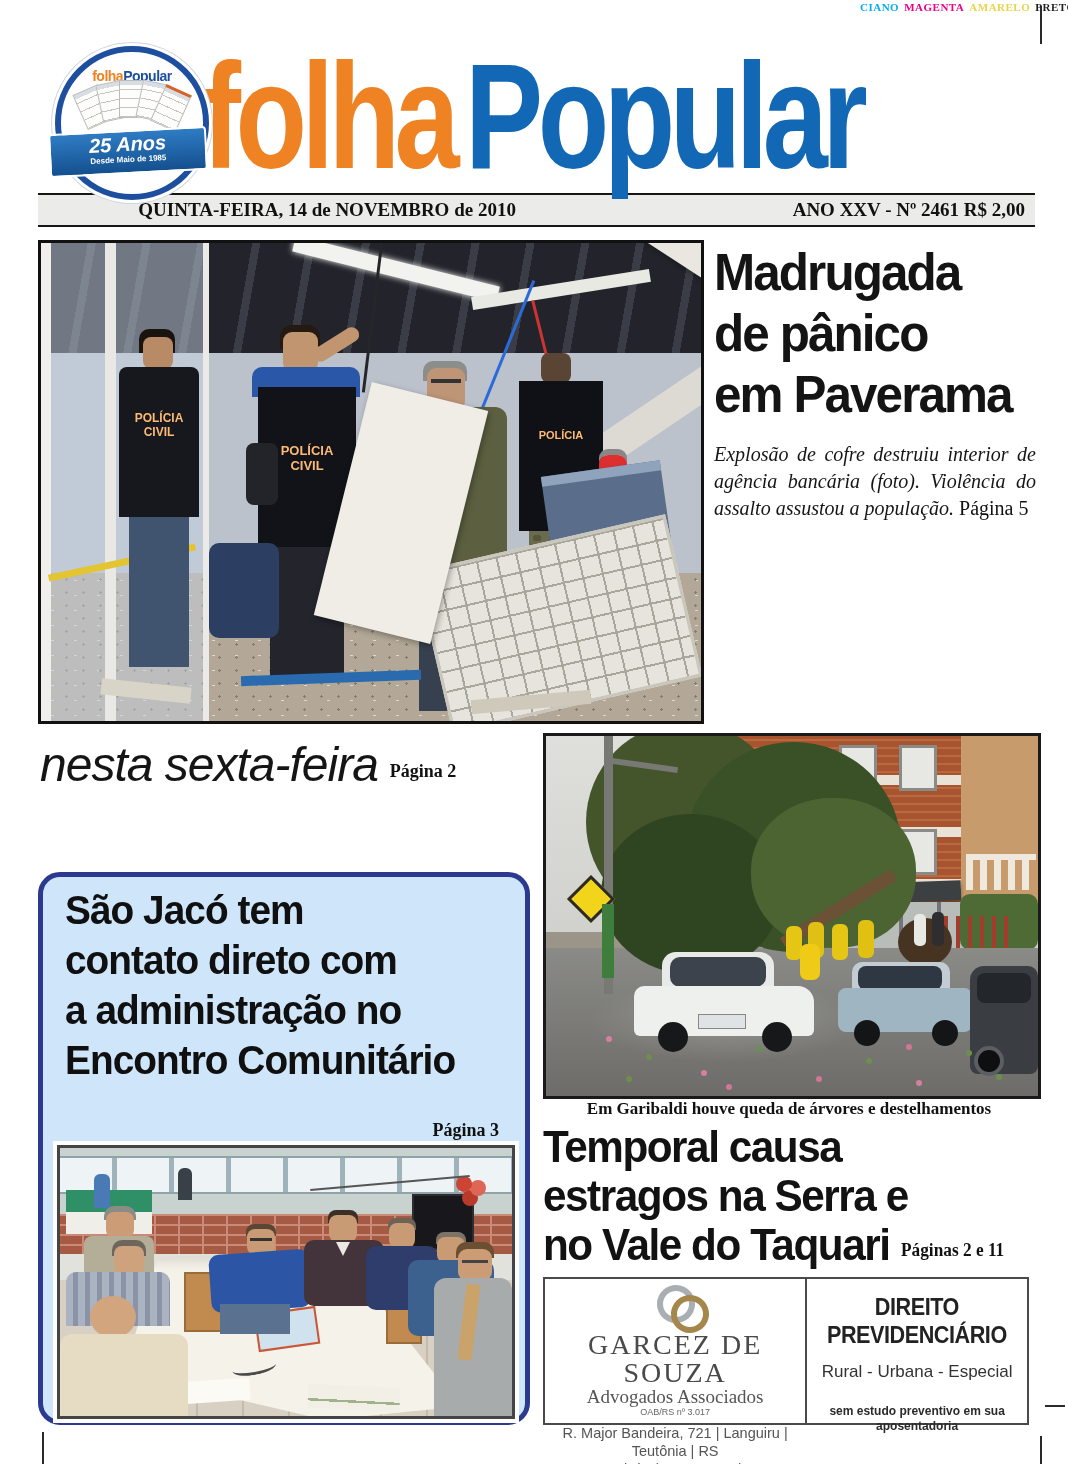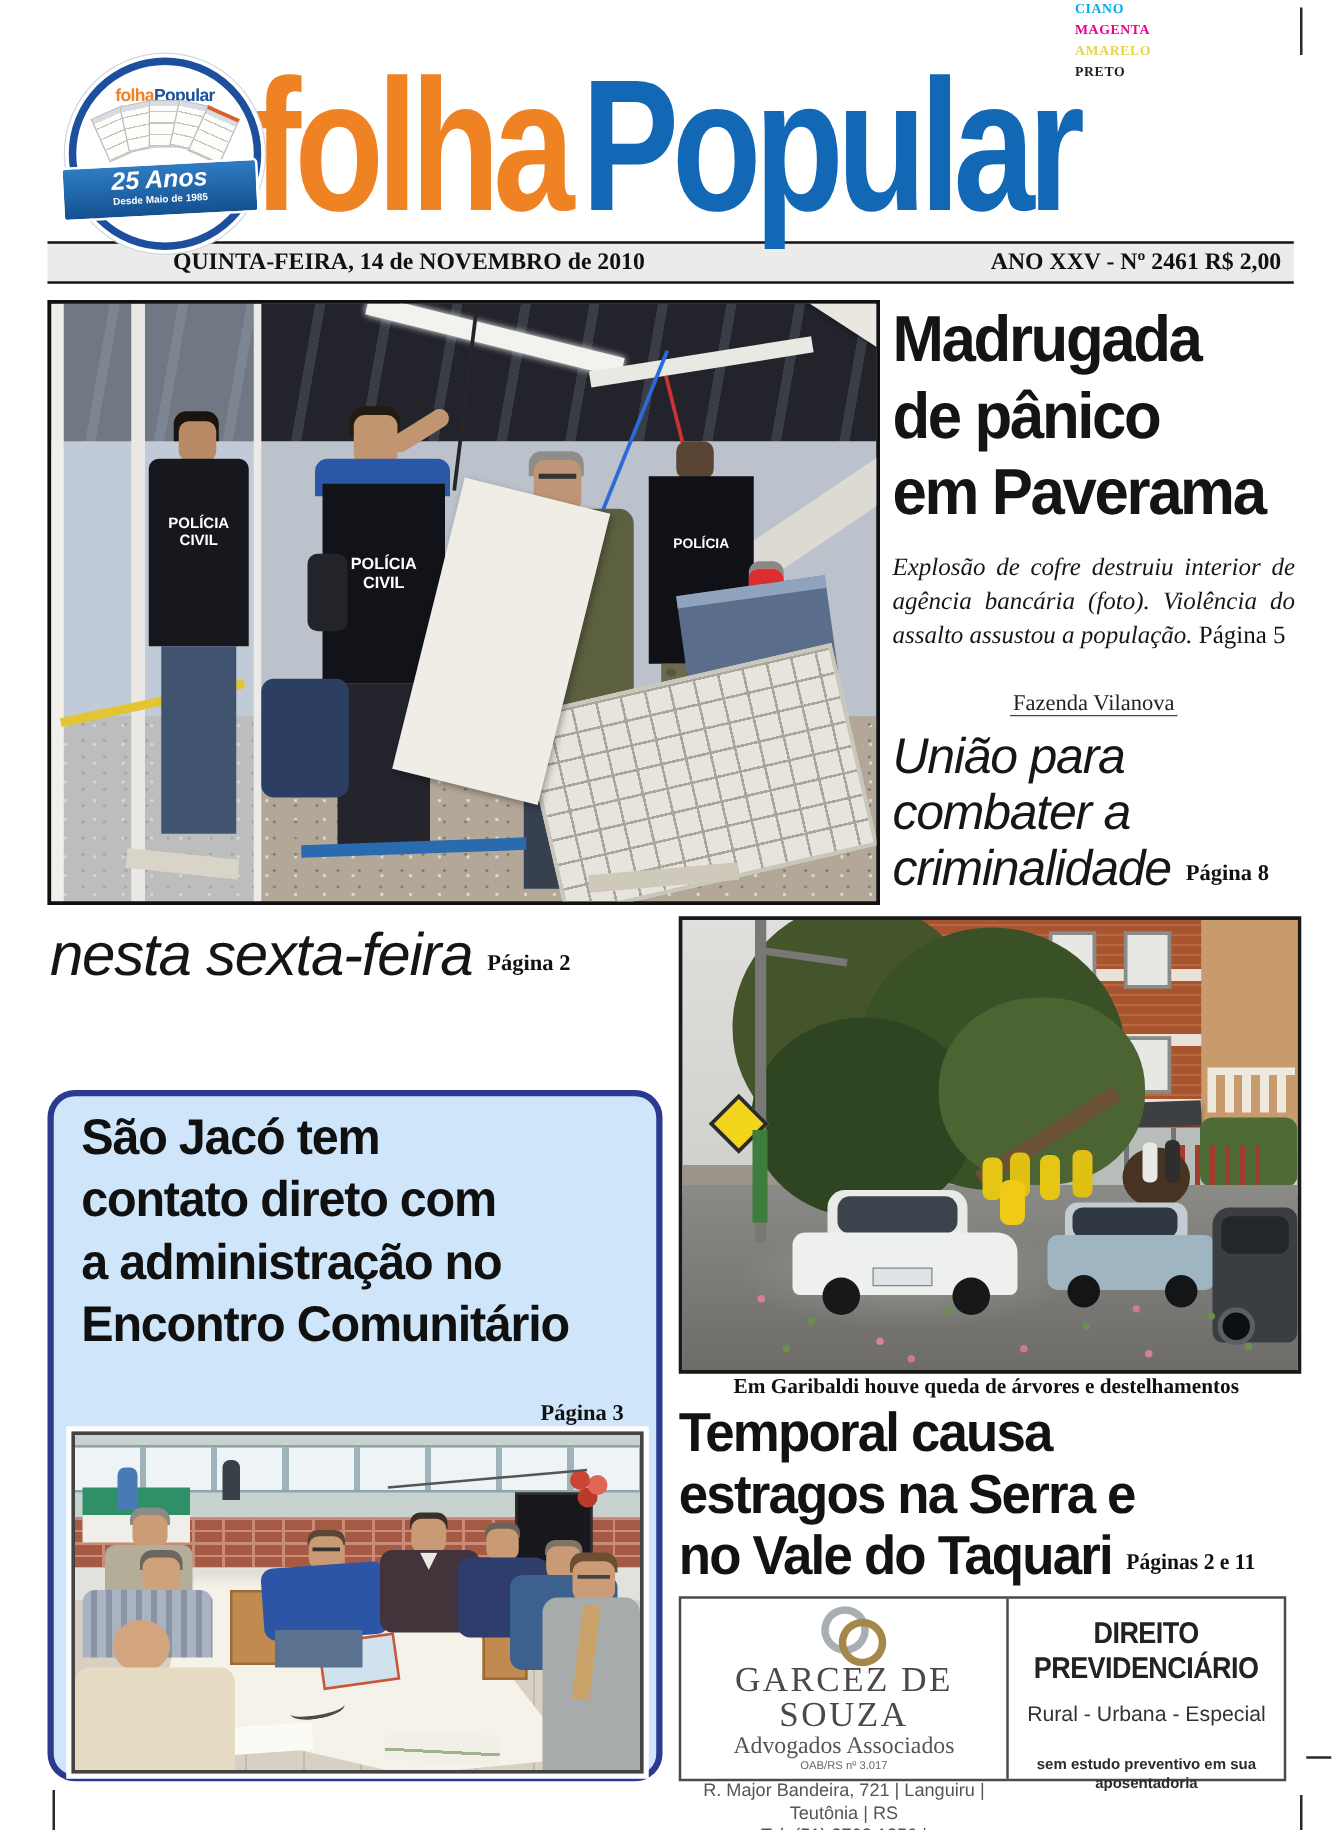"CIANO" .regmarks { flex-direction: column -> none }
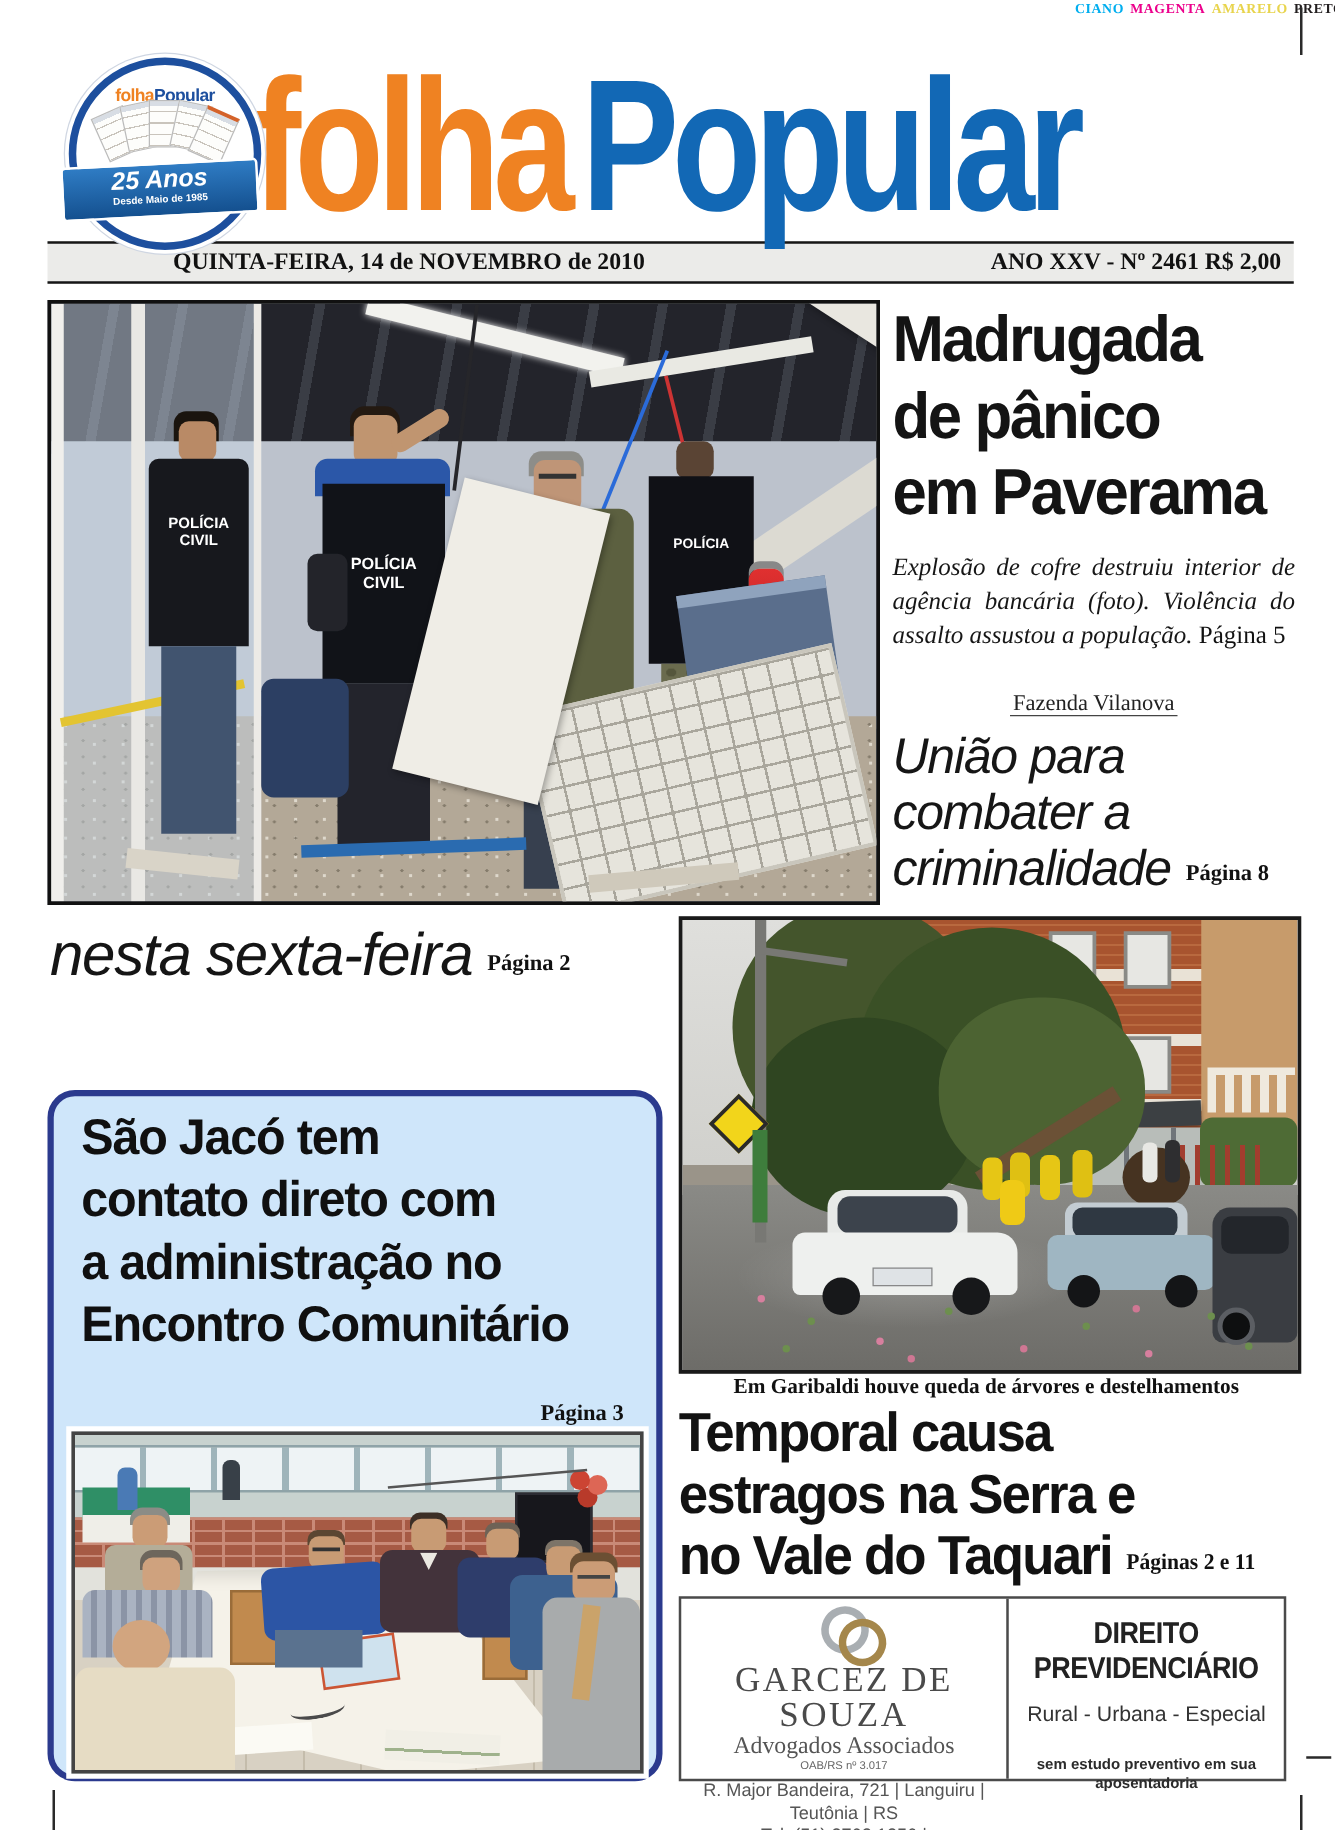"POLÍCIA" .scene-txt { color: #ffffff -> #fdba74 }
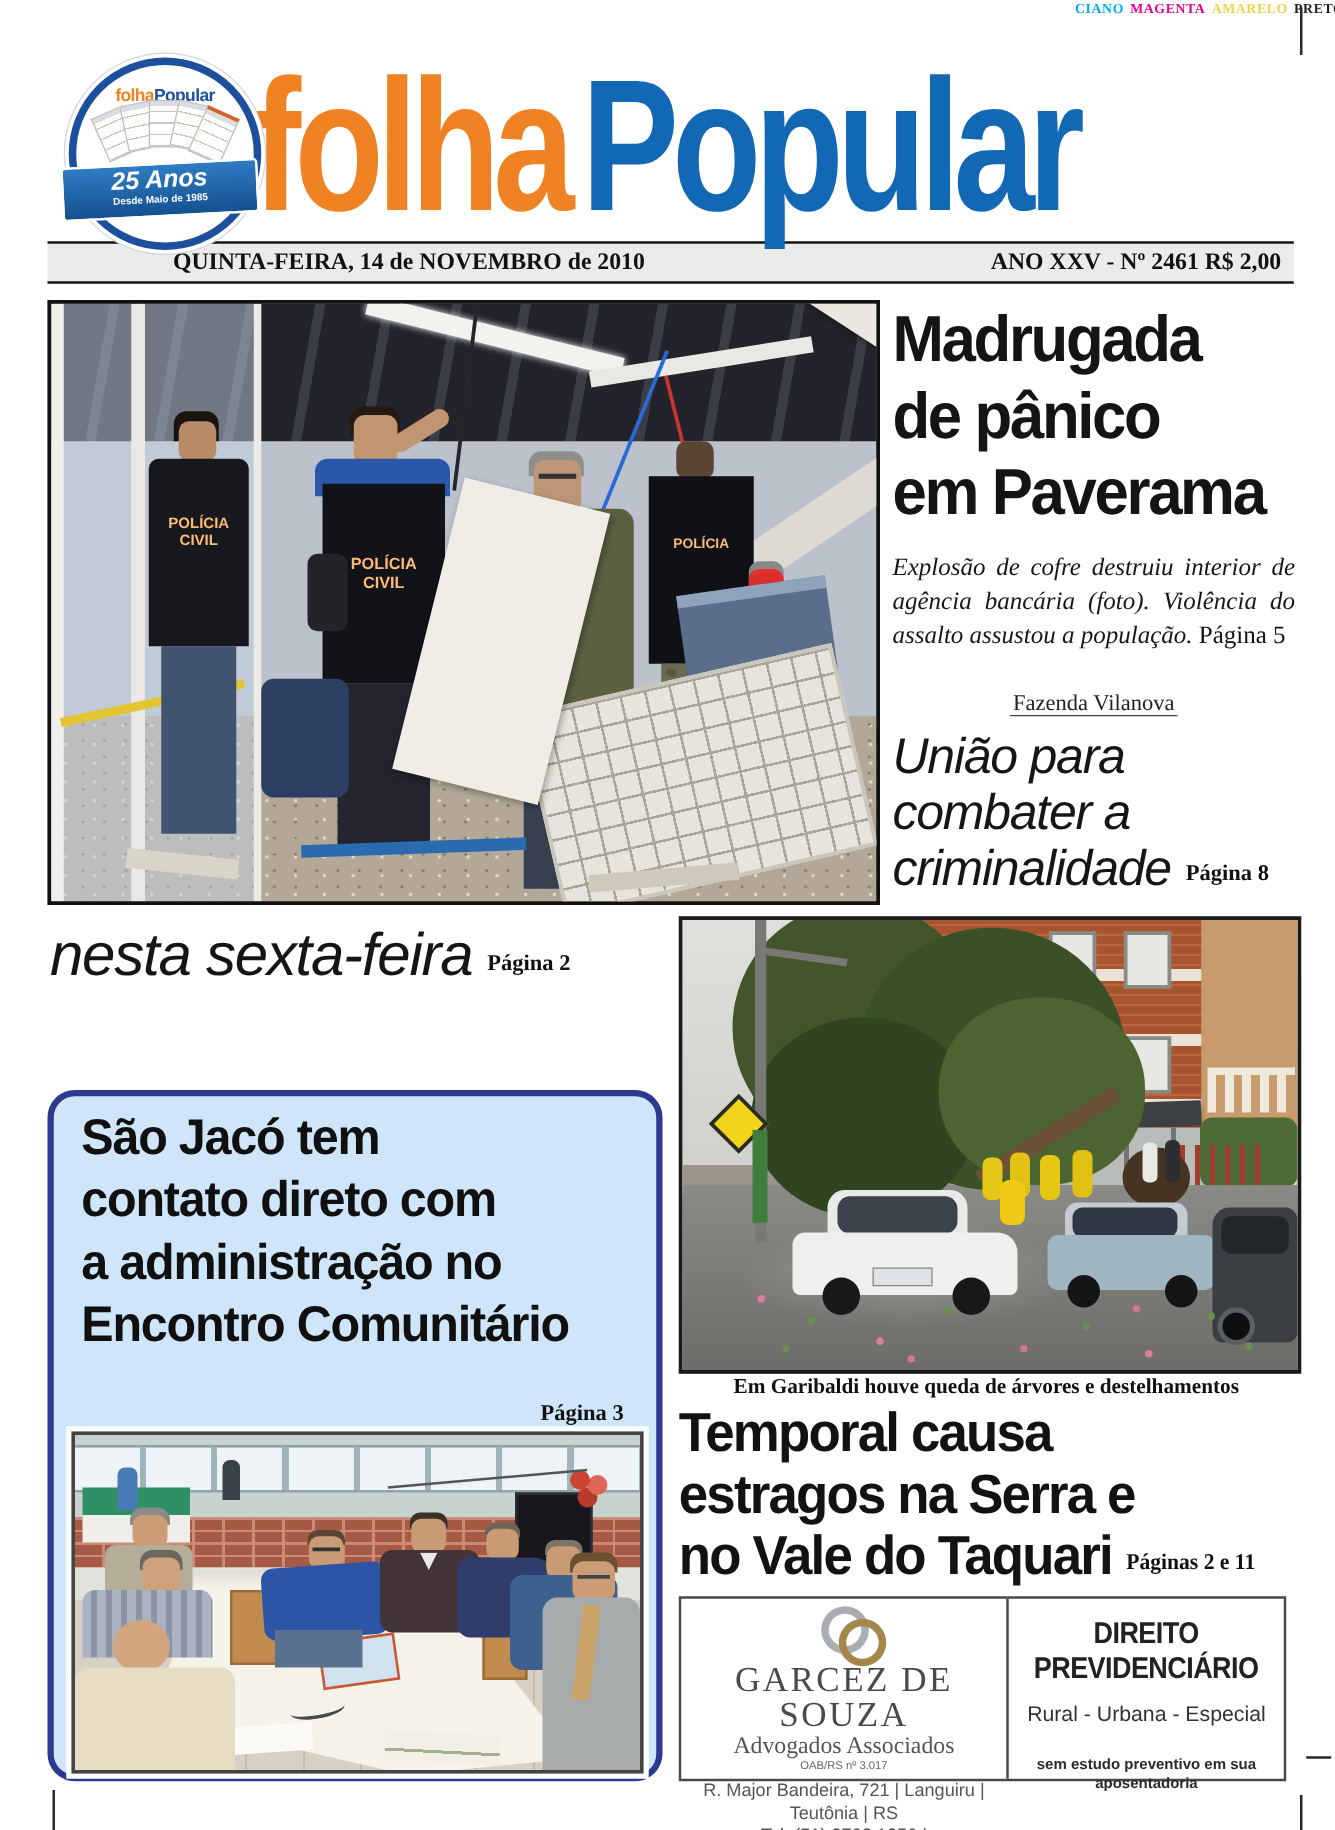"Fazenda Vilanova" section.abs { html: <section> <div><span>Fazenda Vilanova</span></div> <div> <div>União para</div> <div>combater a</div> <div><span>criminalidade</span><span>Página 8</span></div> </div> </section> -> none }
